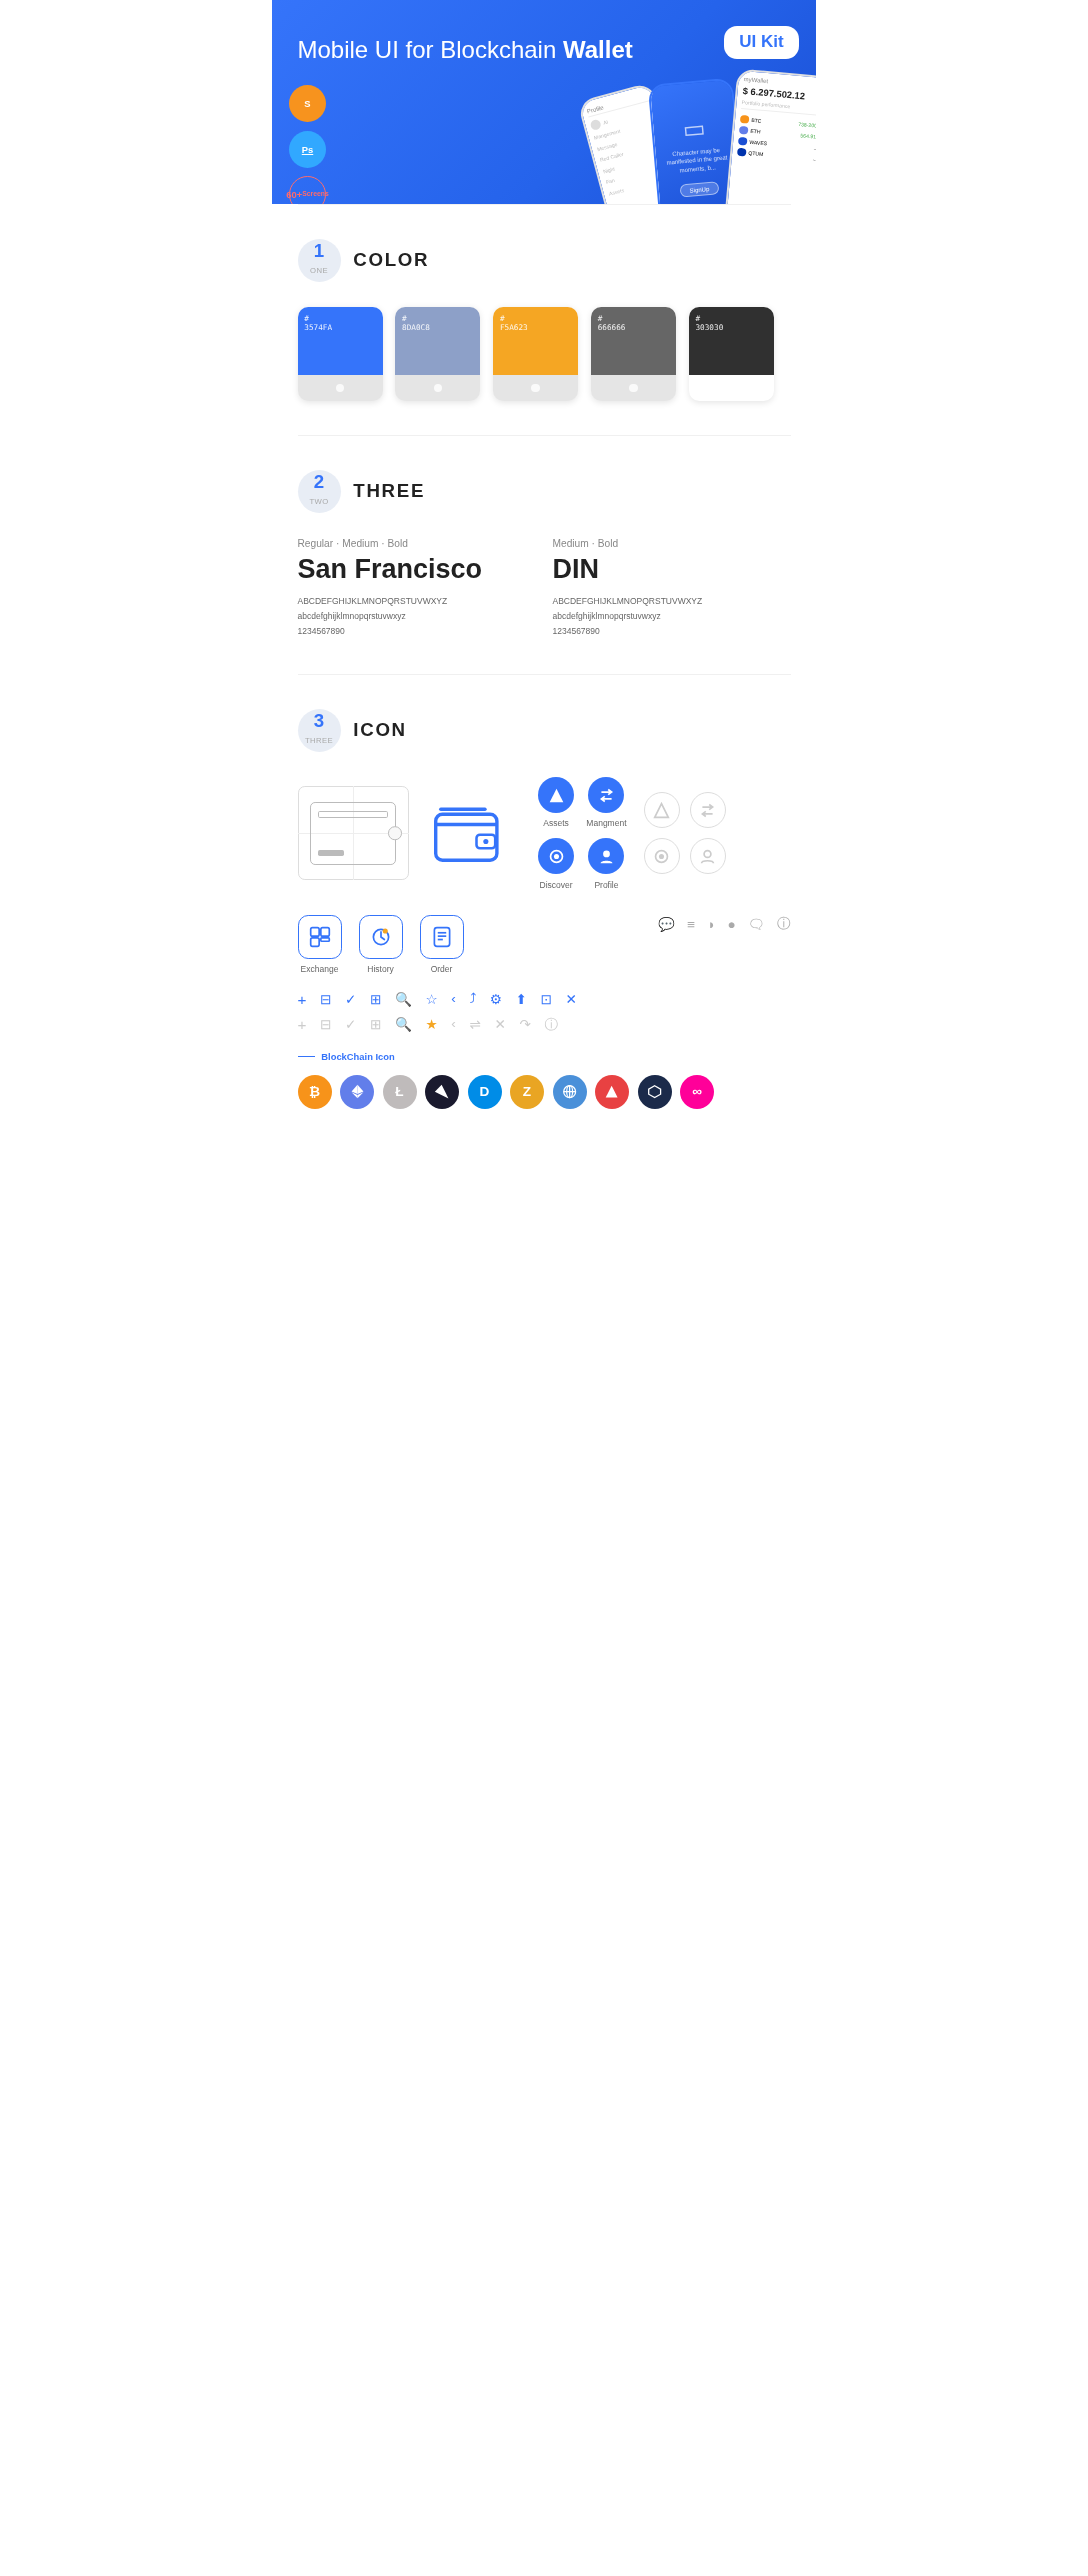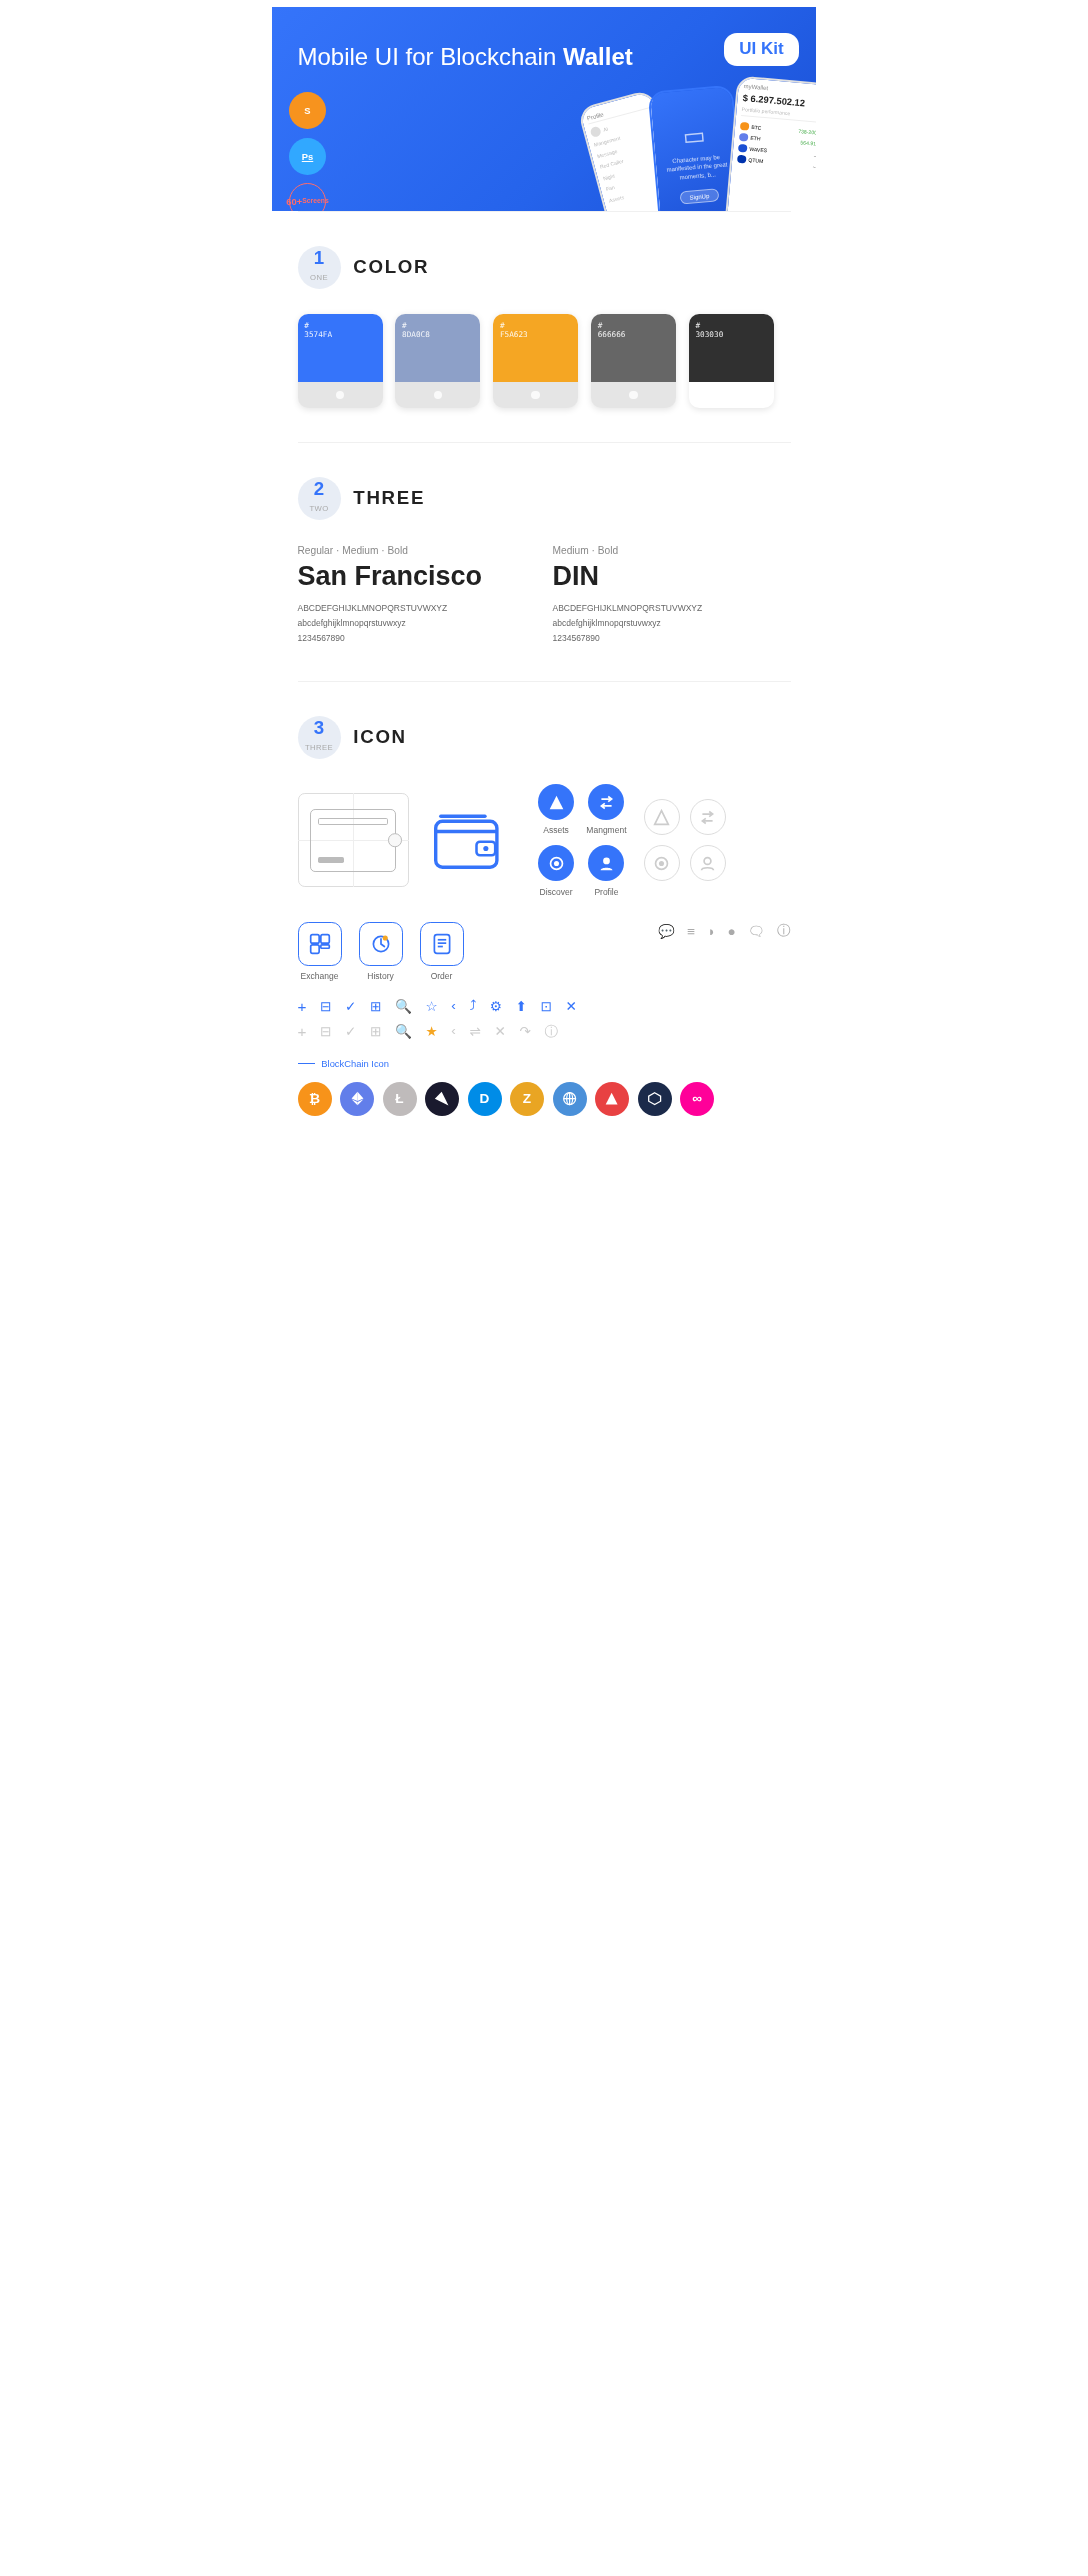"Mobile UI for Blockchain Wallet" .hero { margin-top: 7px -> none }
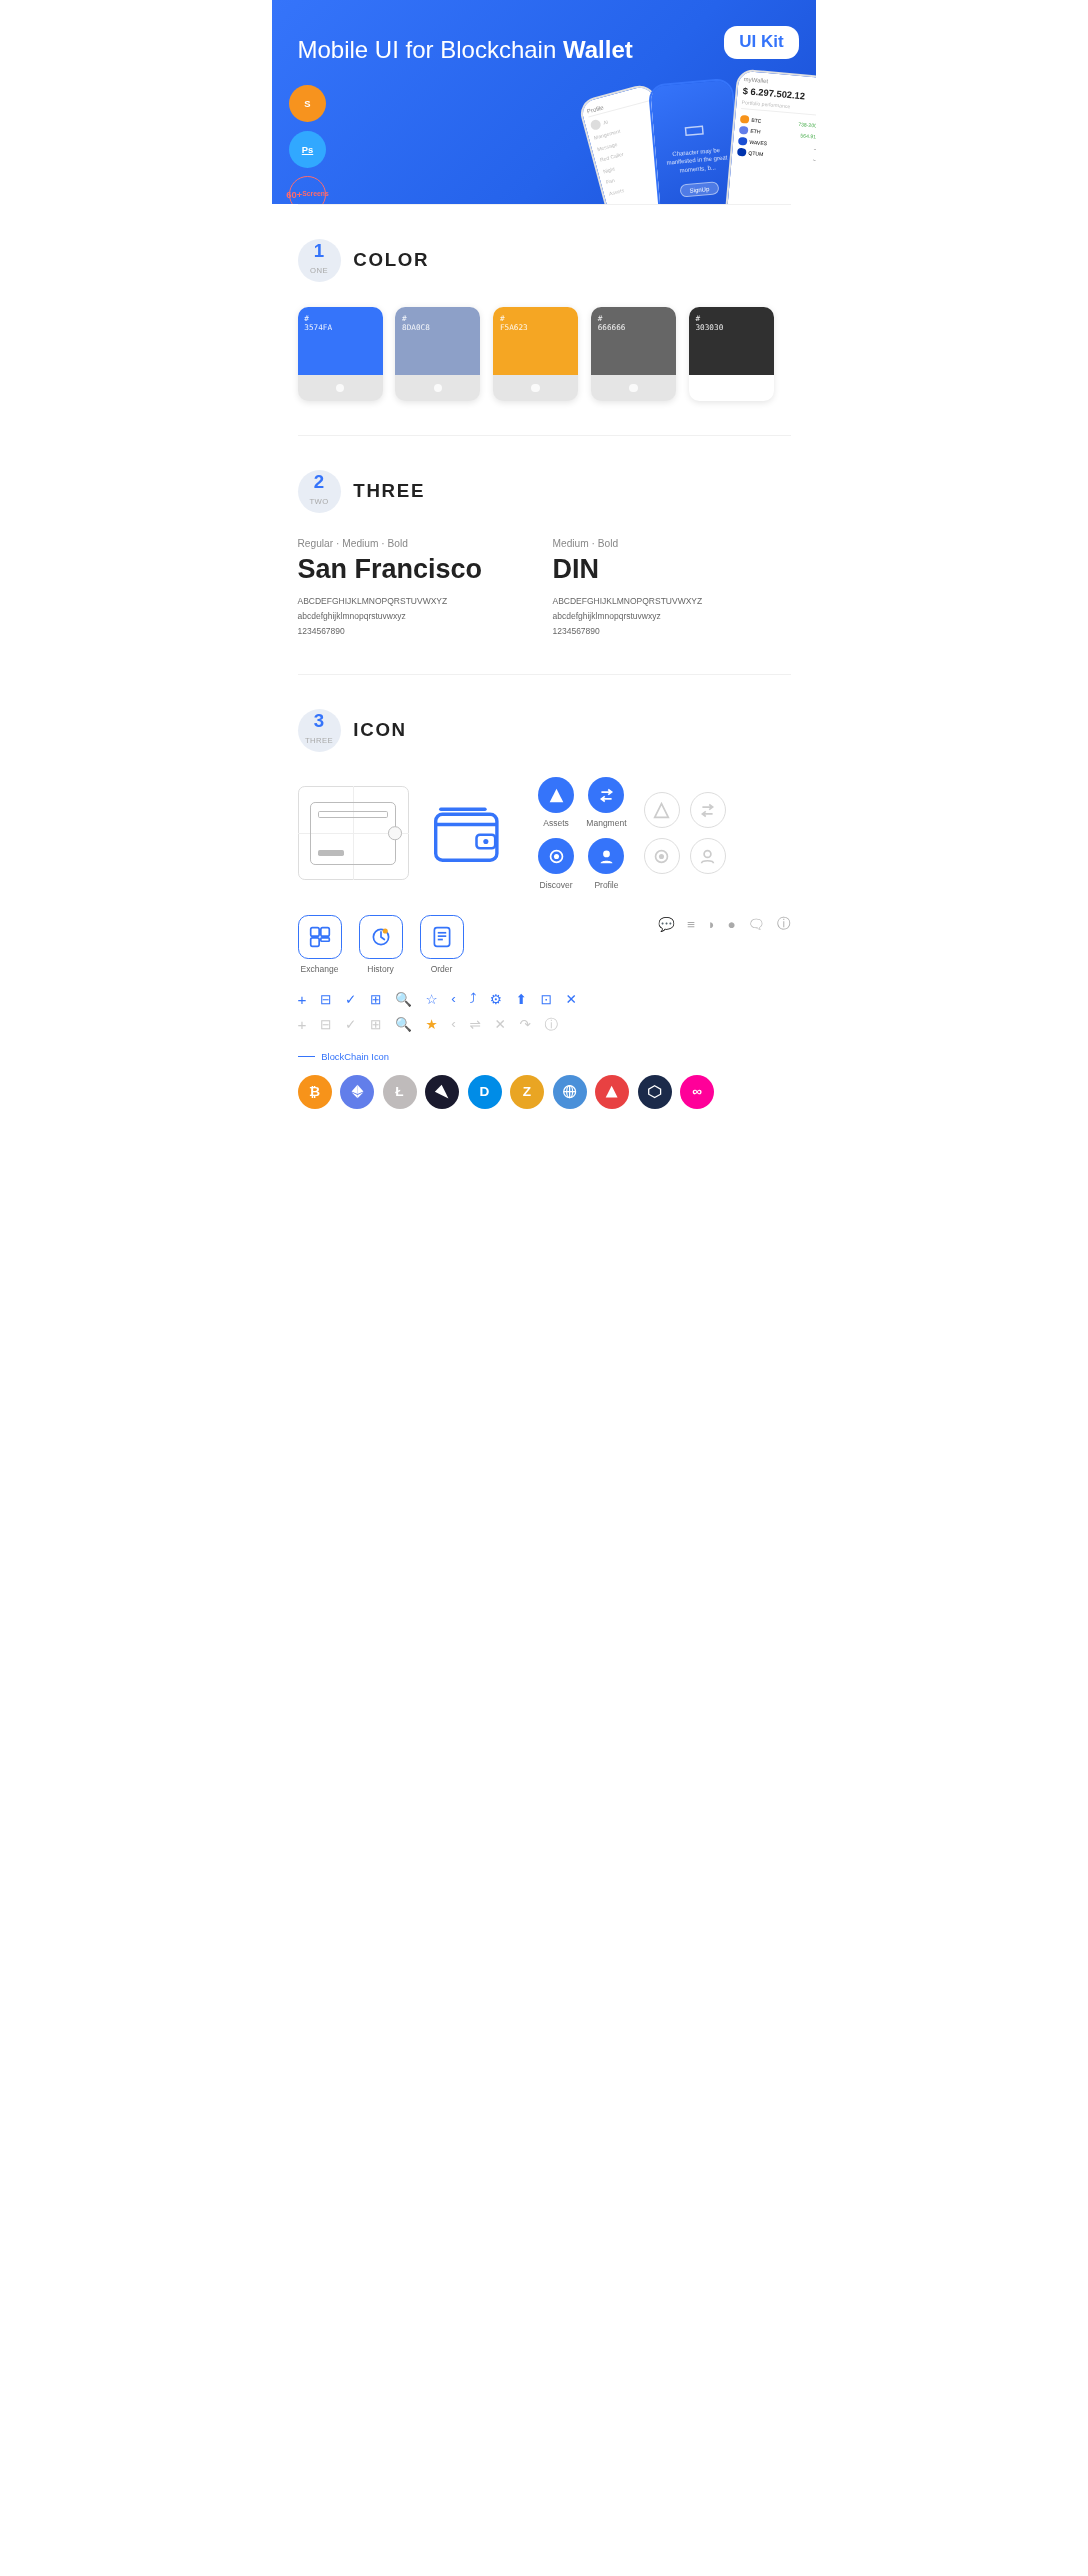"BlockChain Icon" div { font-weight: none -> bold }
